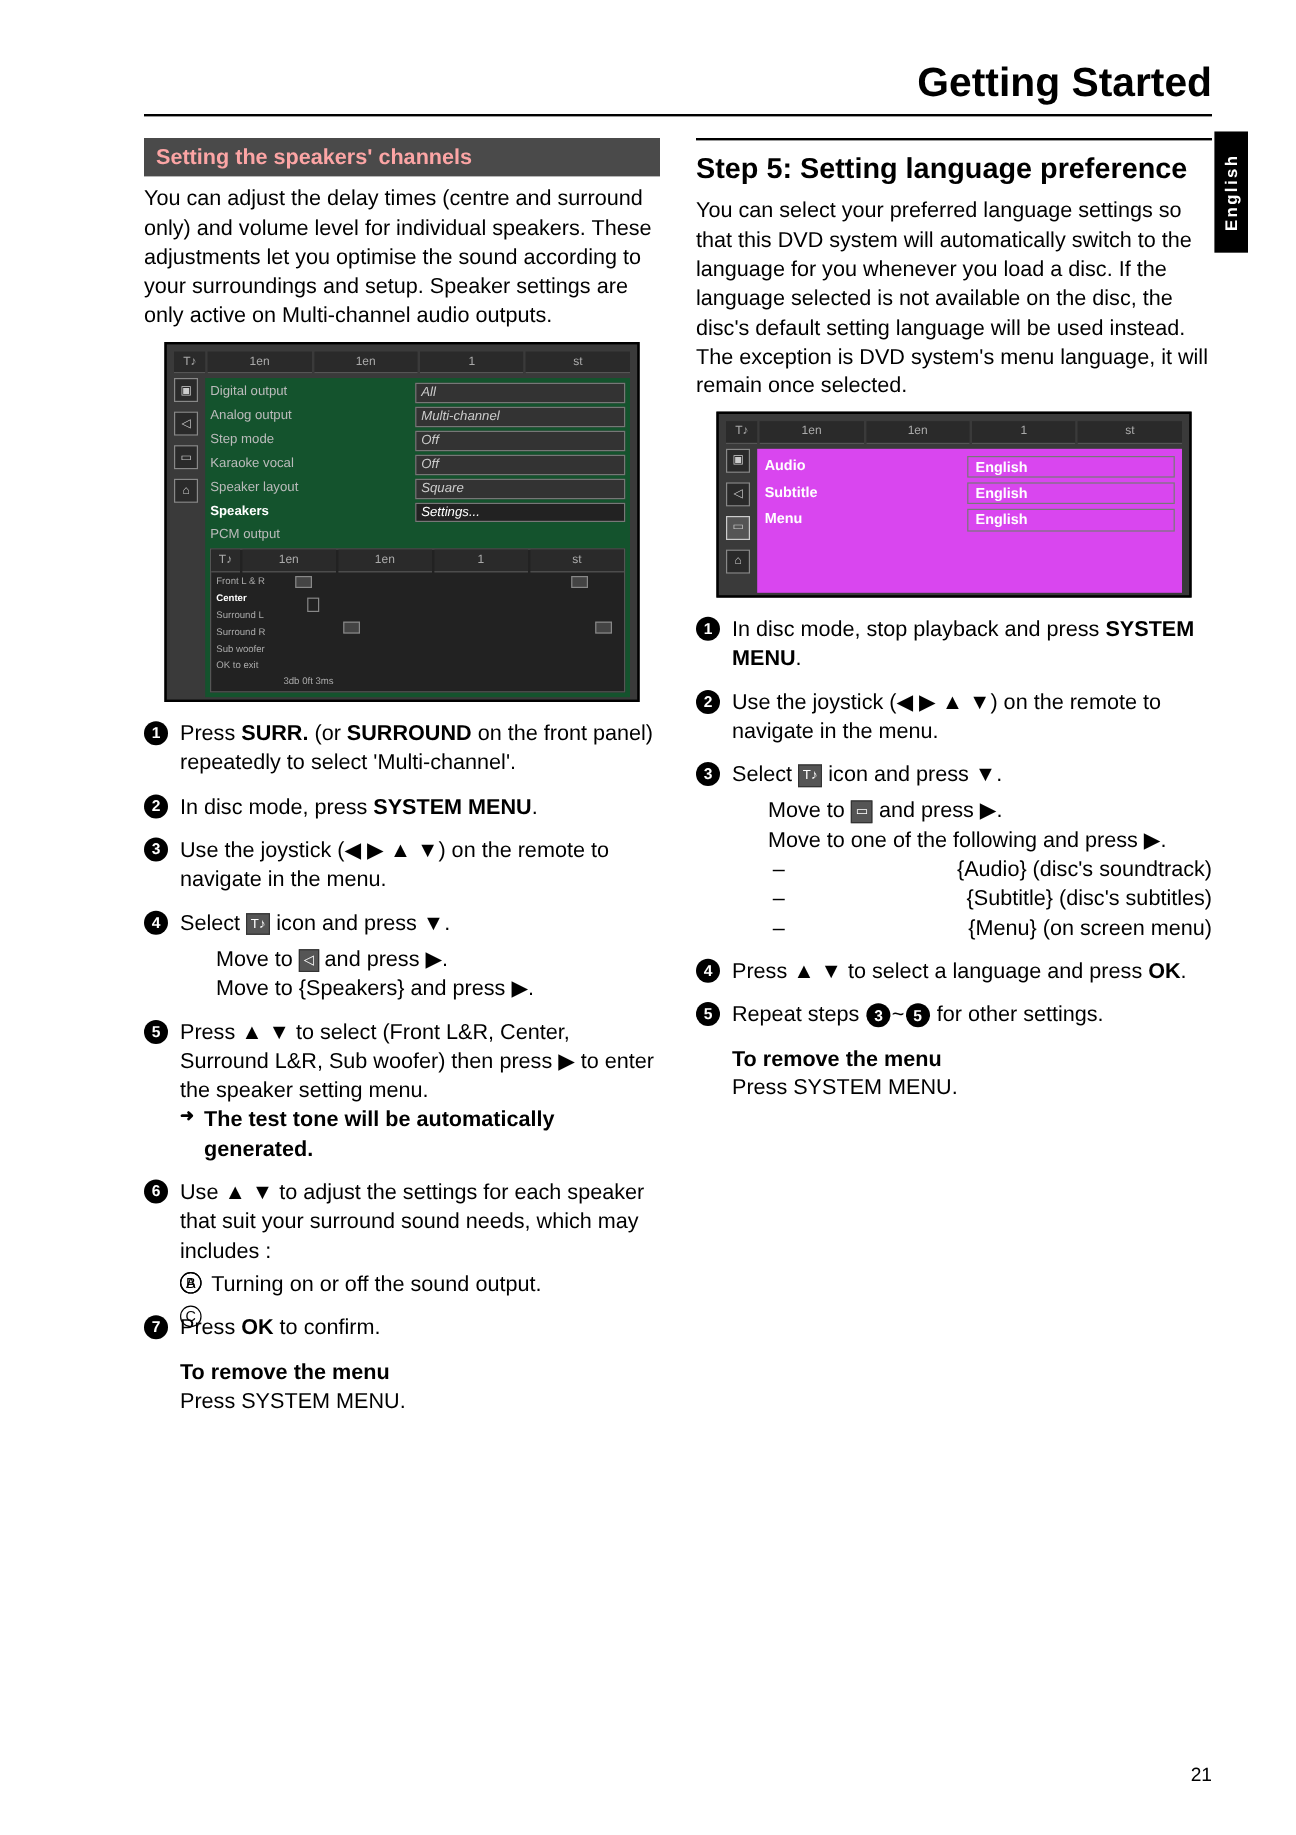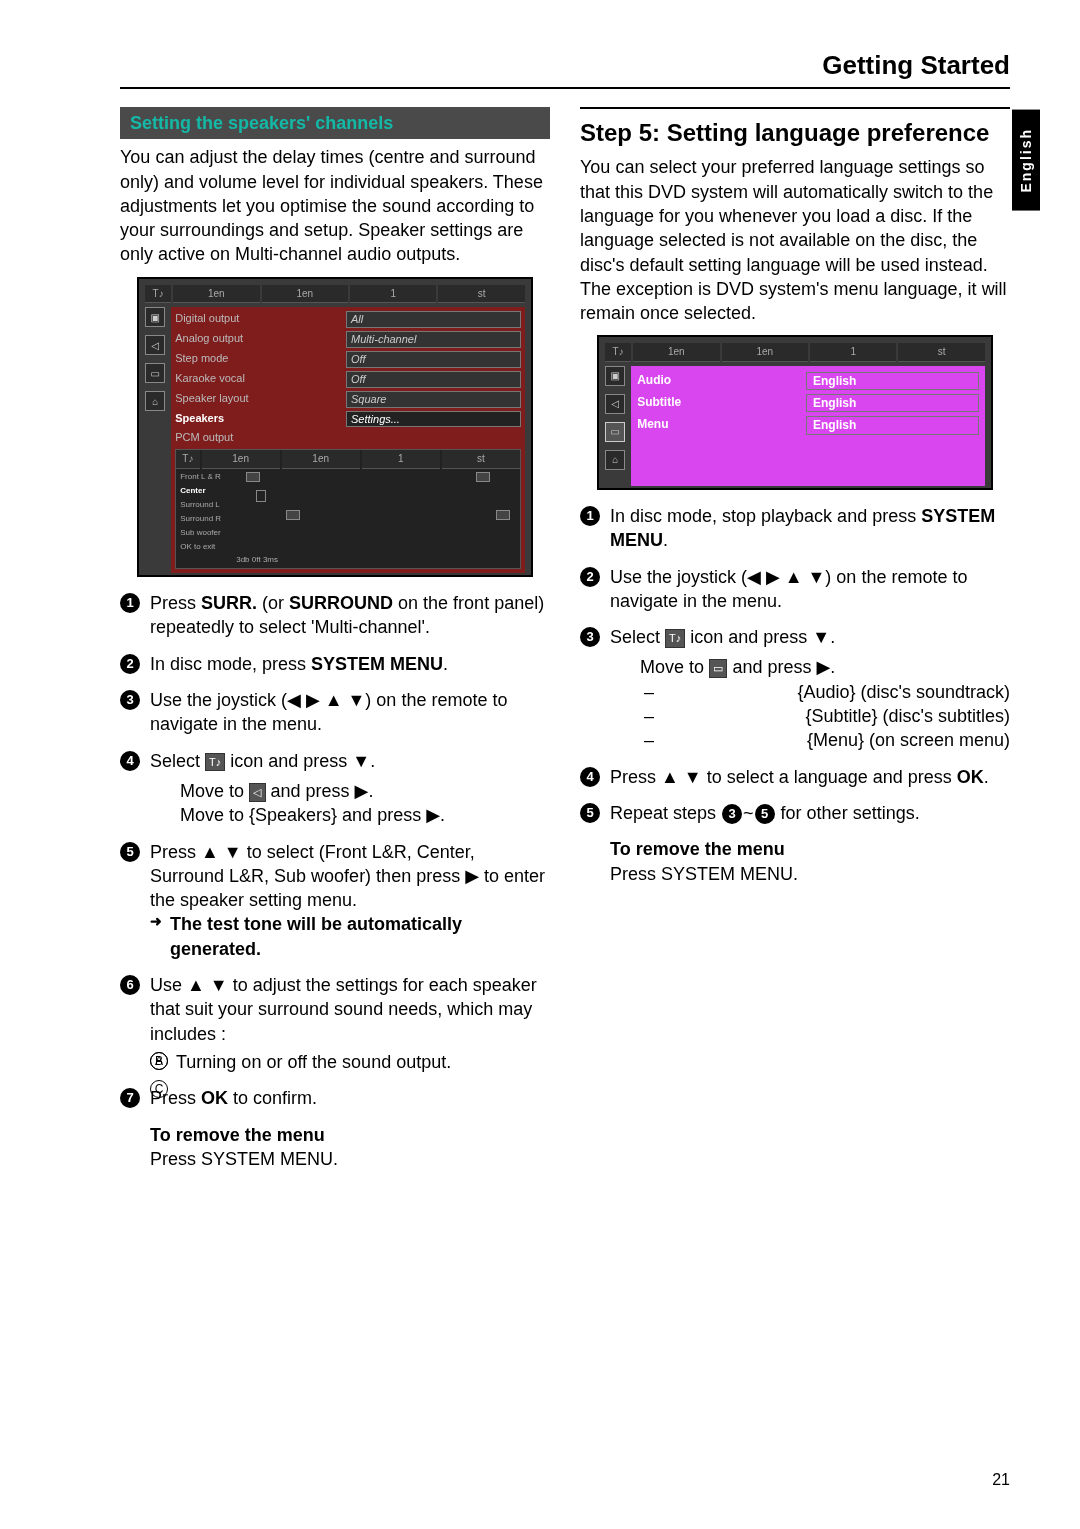"Getting Started" .page-title { font-size: 26px -> 34px }
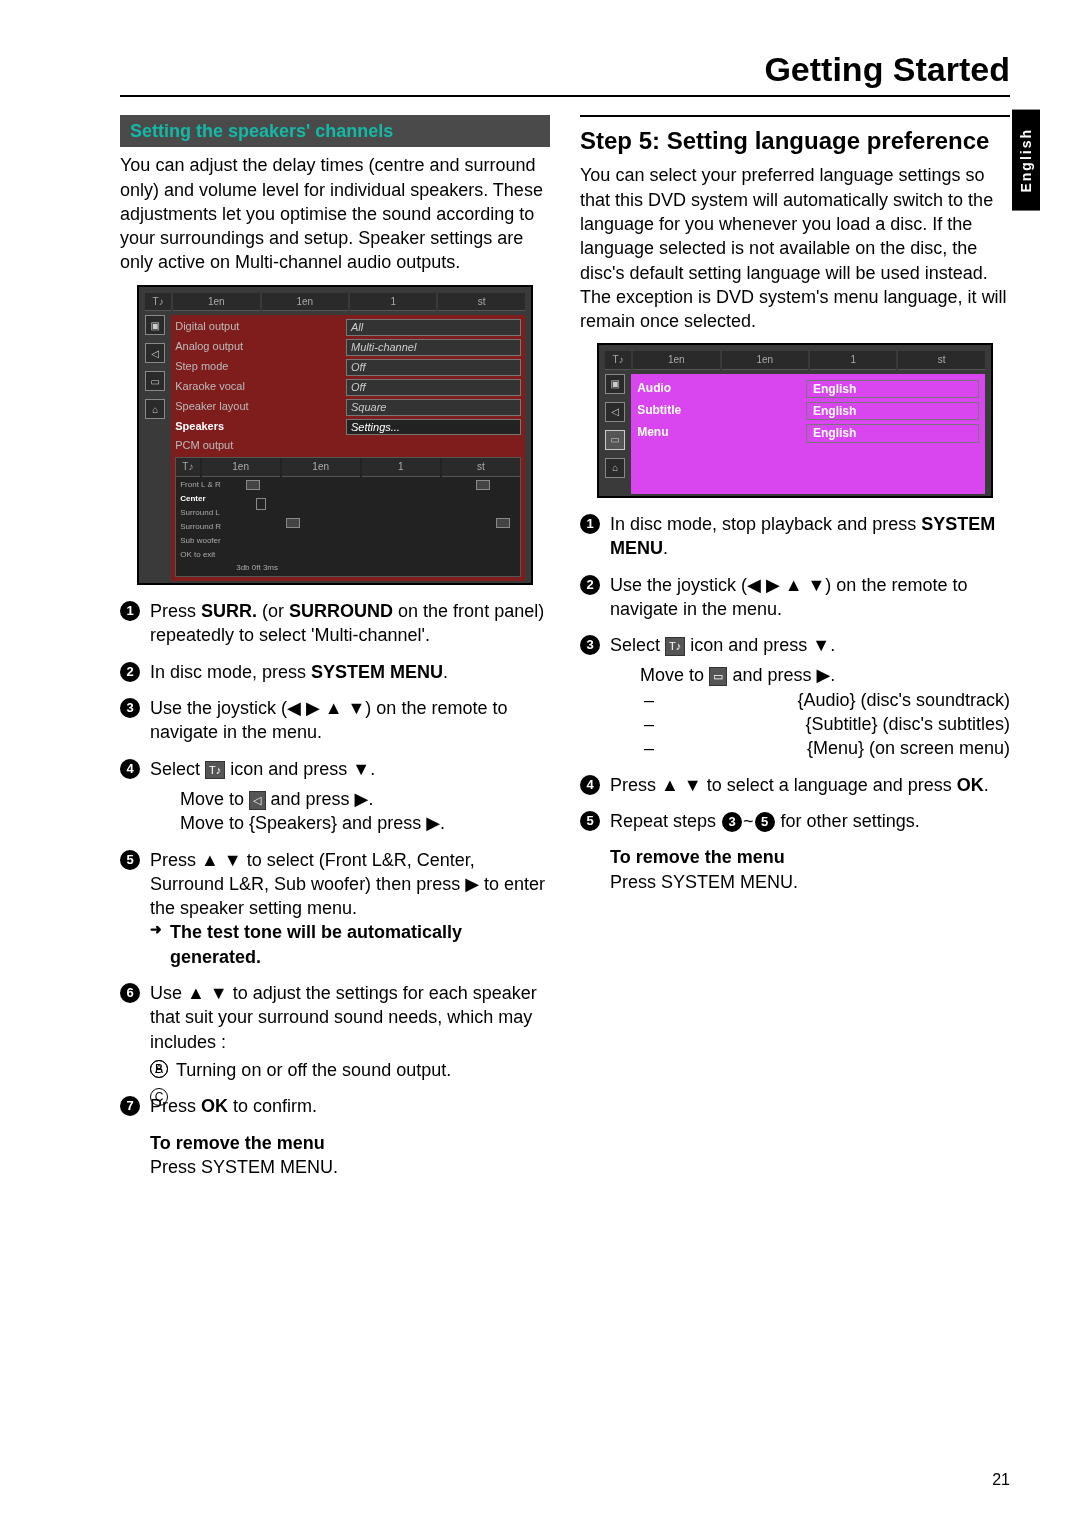"Setting the speakers' channels" .section-bar { color: #14b8a6 -> #fca5a5 }
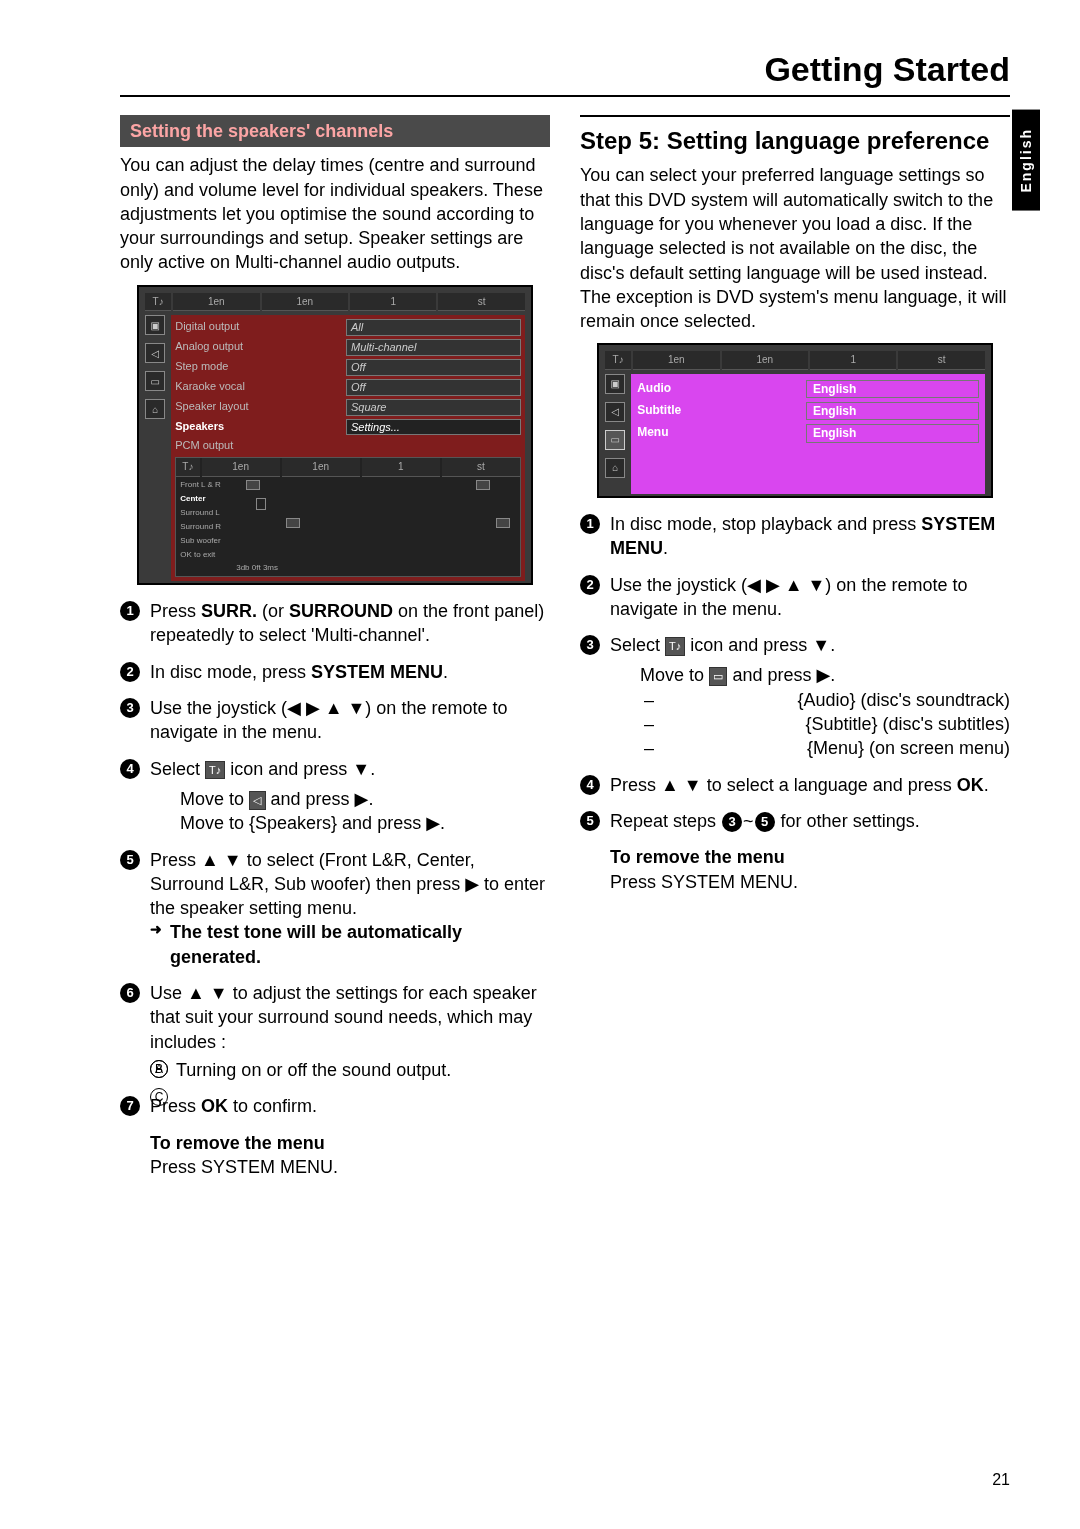"Digital output" .fig-list { background: #7f1d1d -> #14532d }
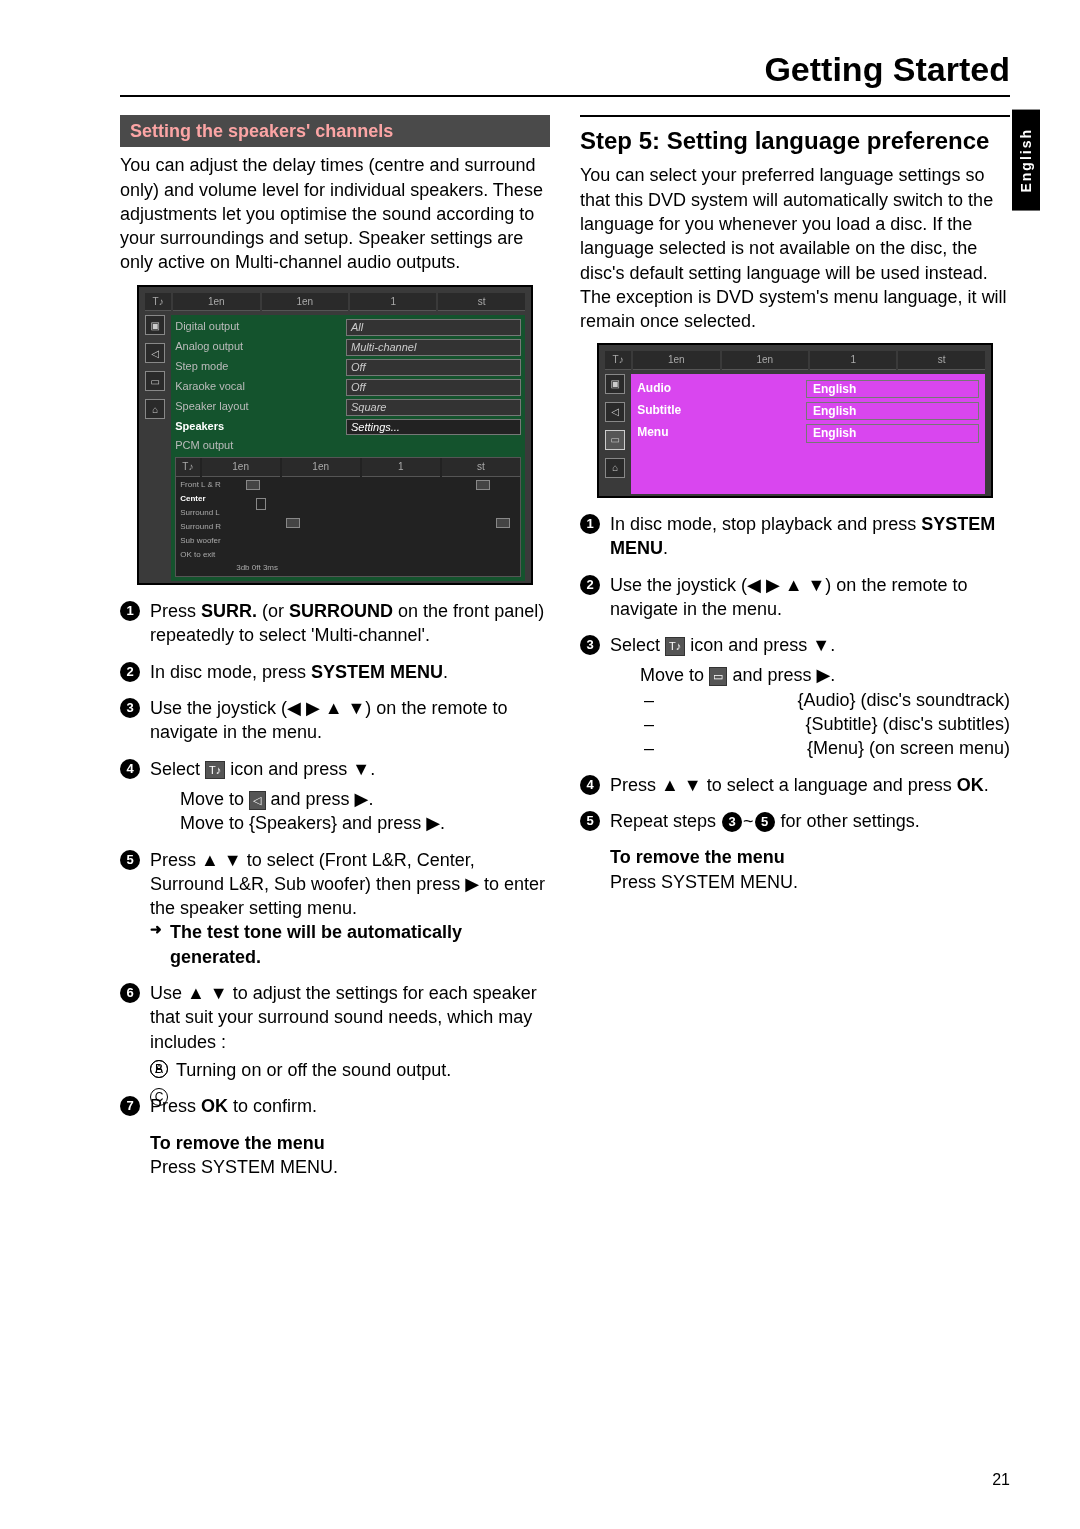"Move to one of the" span { html: none -> <span>Move to one of the following and press ▶.</span> }
